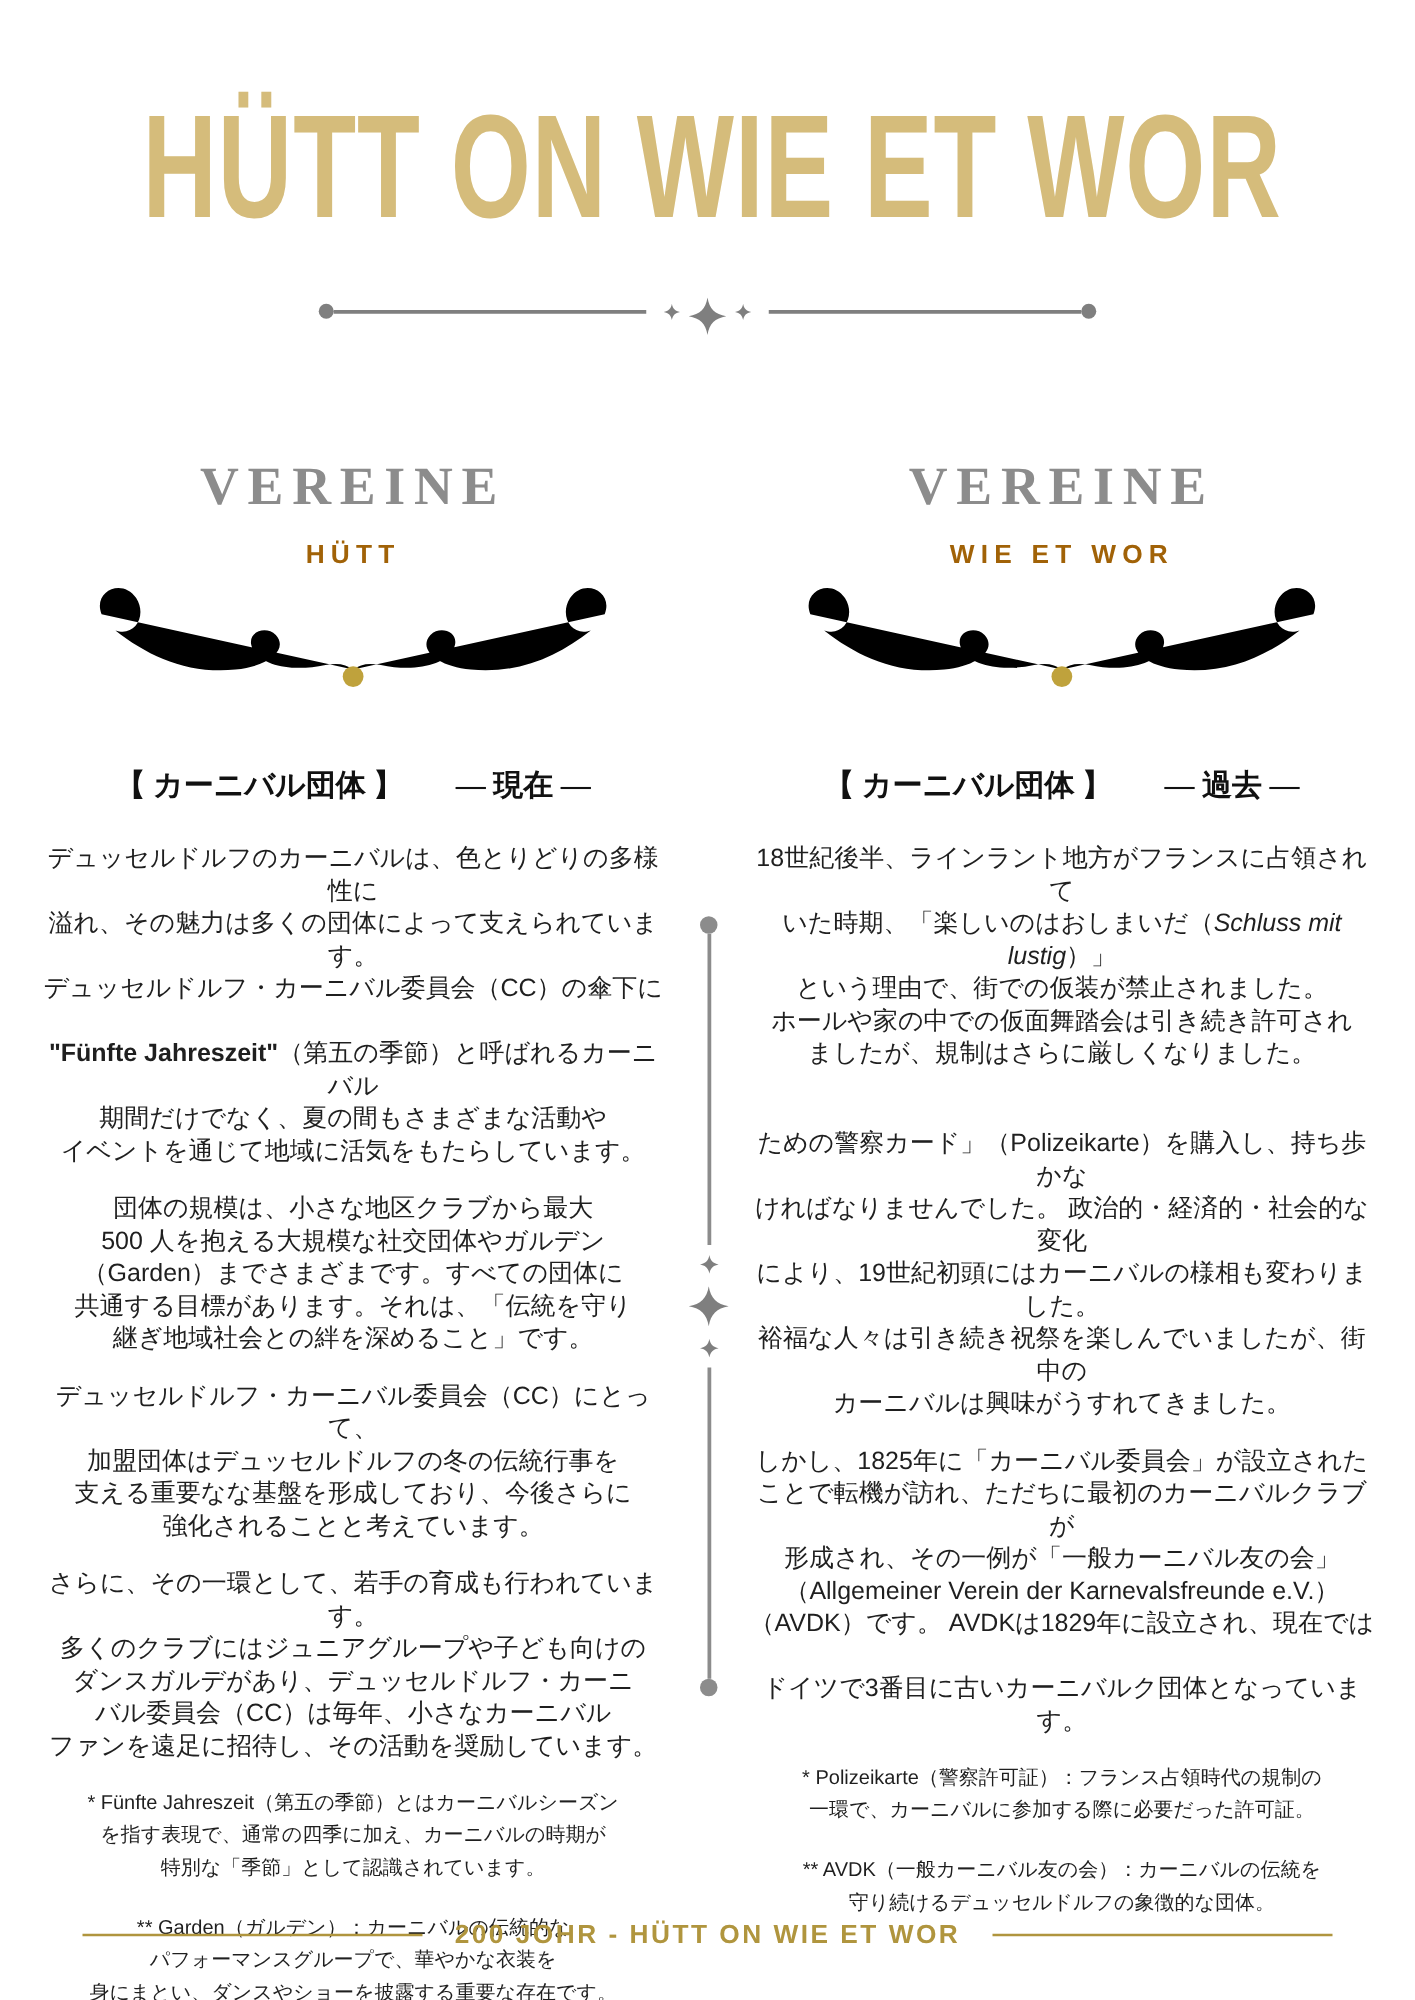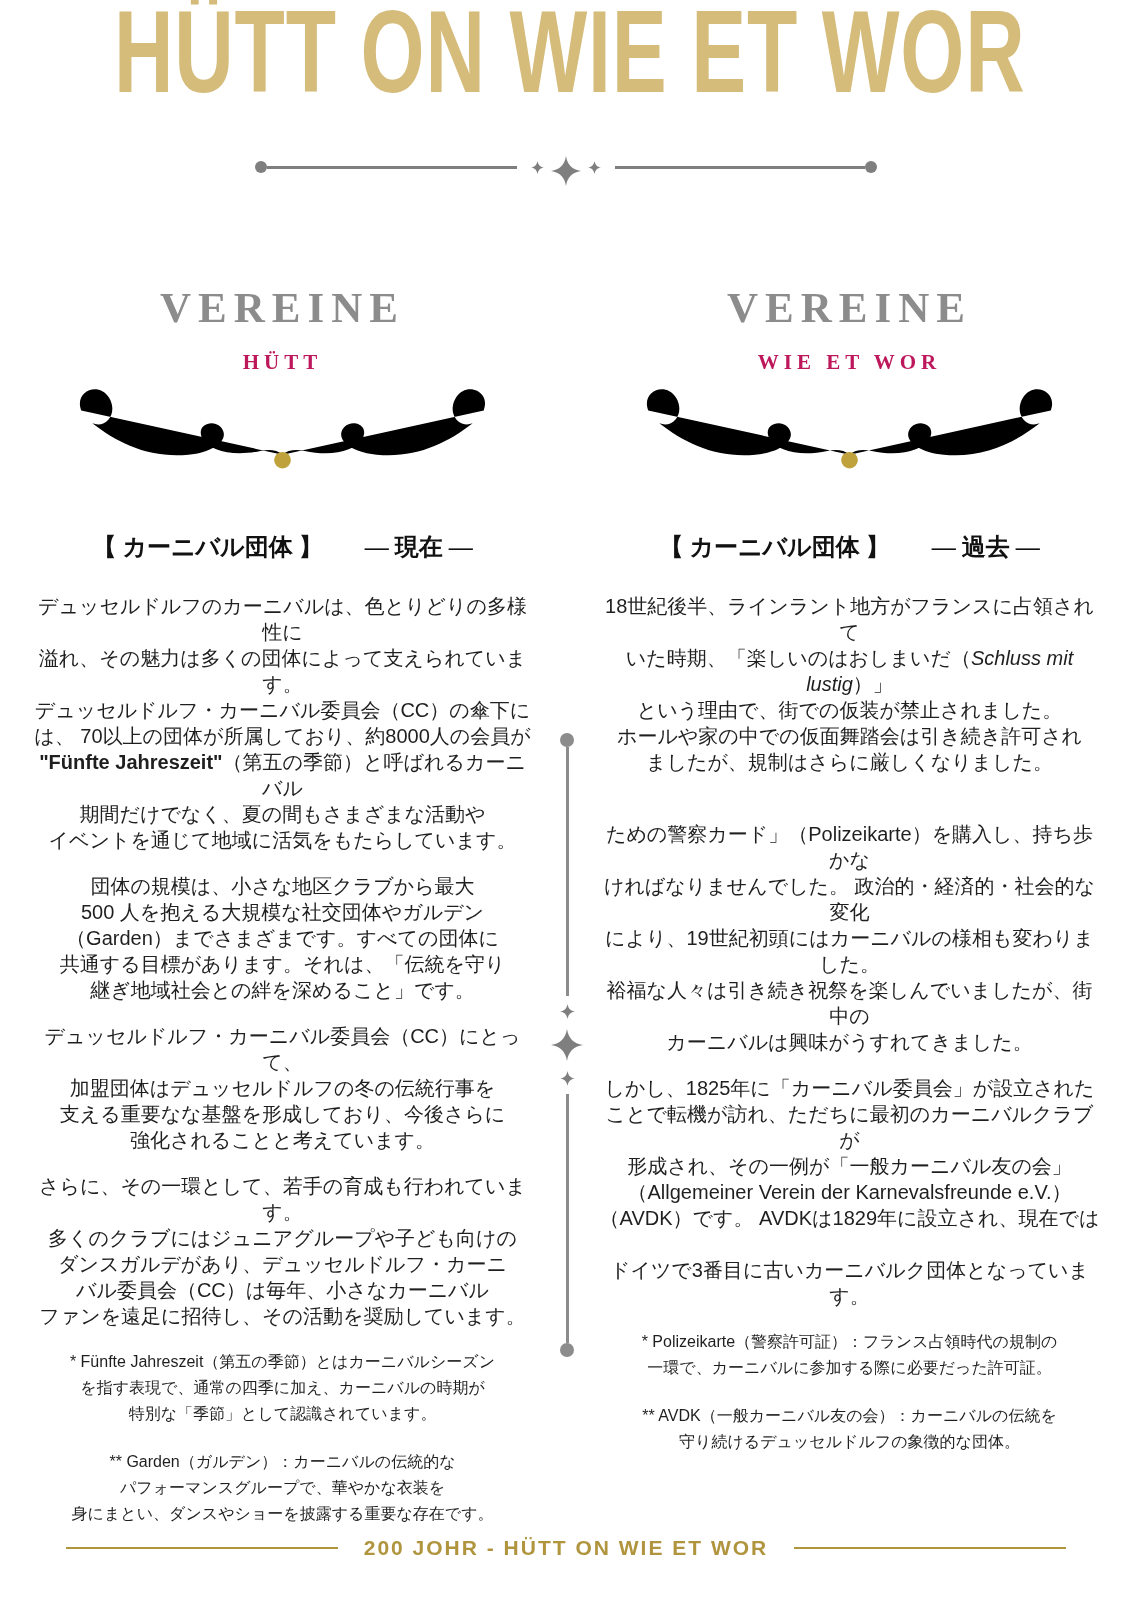"HÜTT ON WIE ET WOR" .title-wrap { padding-top: none -> 82px }
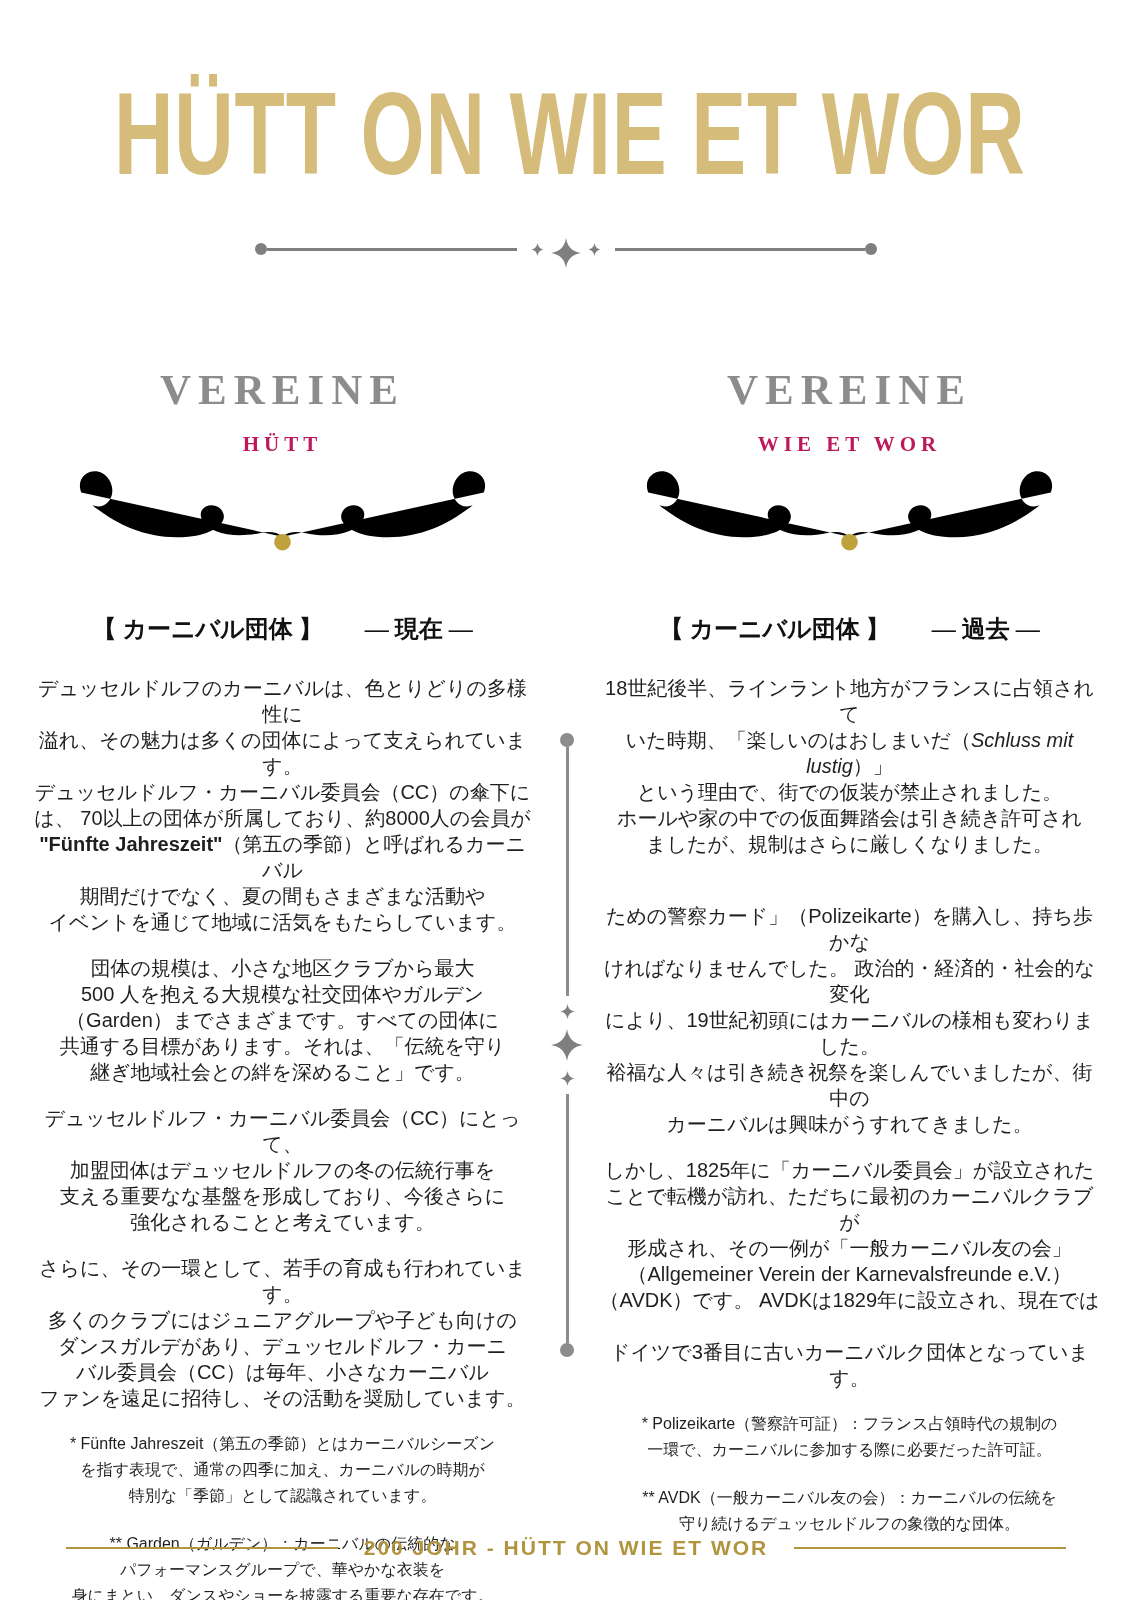"HÜTT" .col-subheading { color: #be185d -> #a16207; font-family: Liberation Serif, serif -> Liberation Sans, sans-serif }
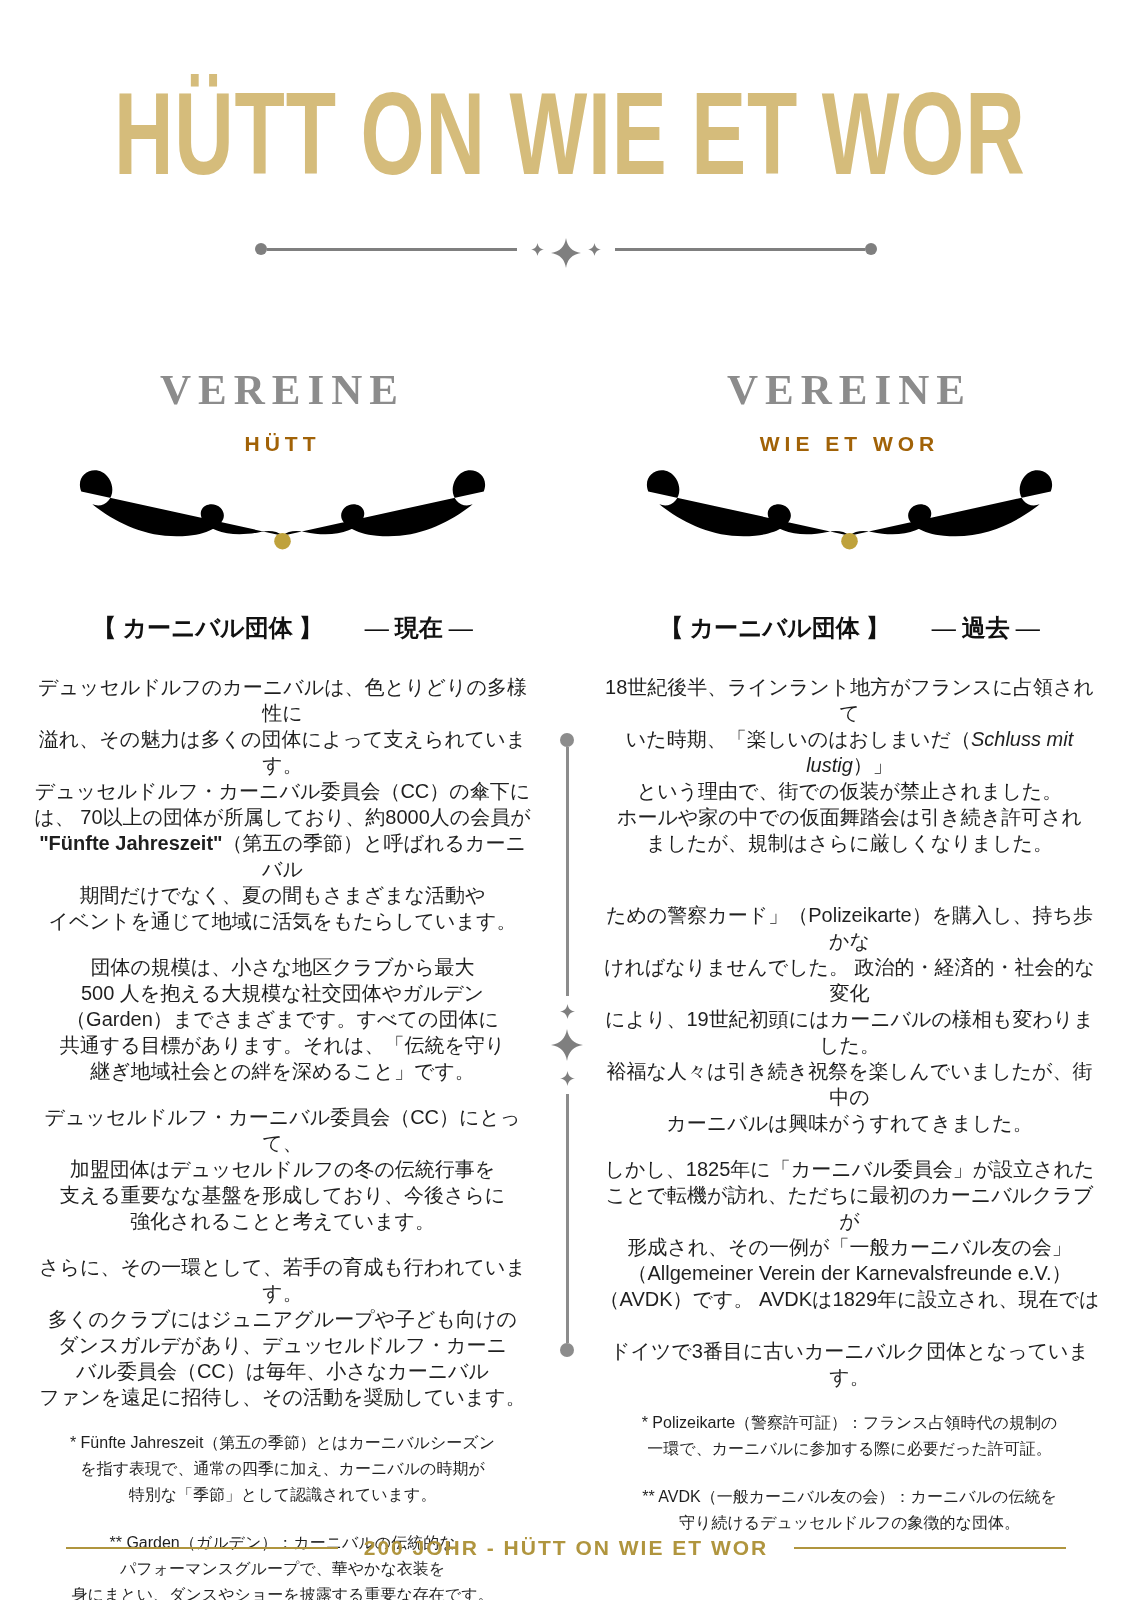"は、 70以上の団体が所属しており、約8000人の会員が" span { html: <span>は、 70以上の団体が所属しており、約8000人の会員が</span> -> none }
